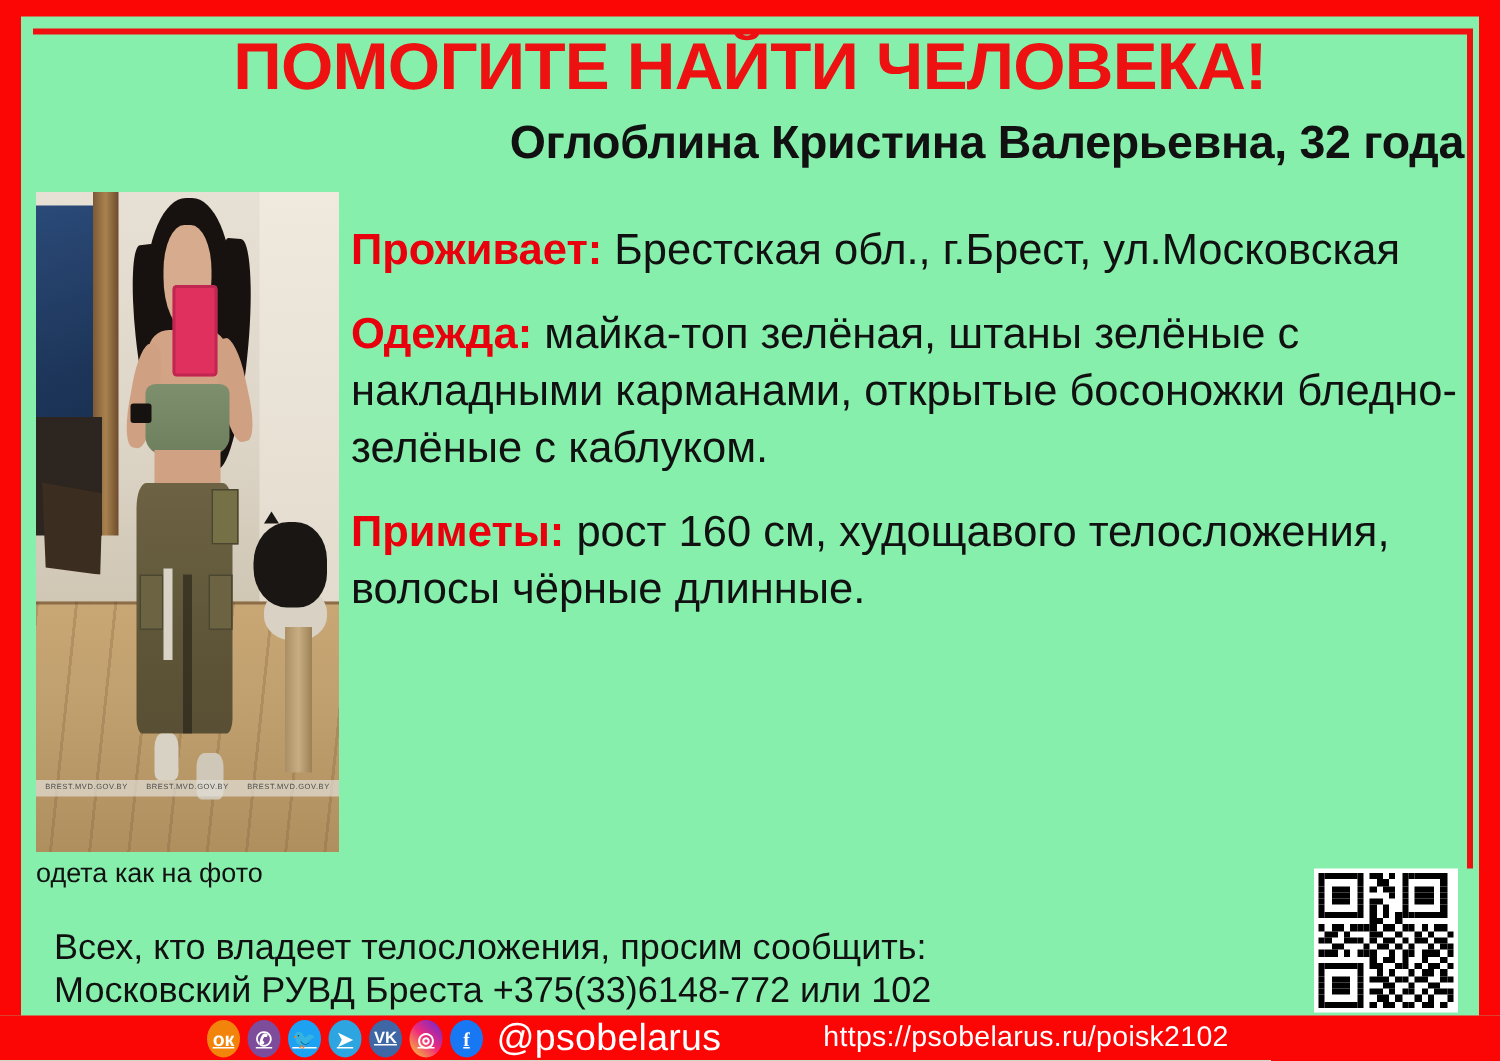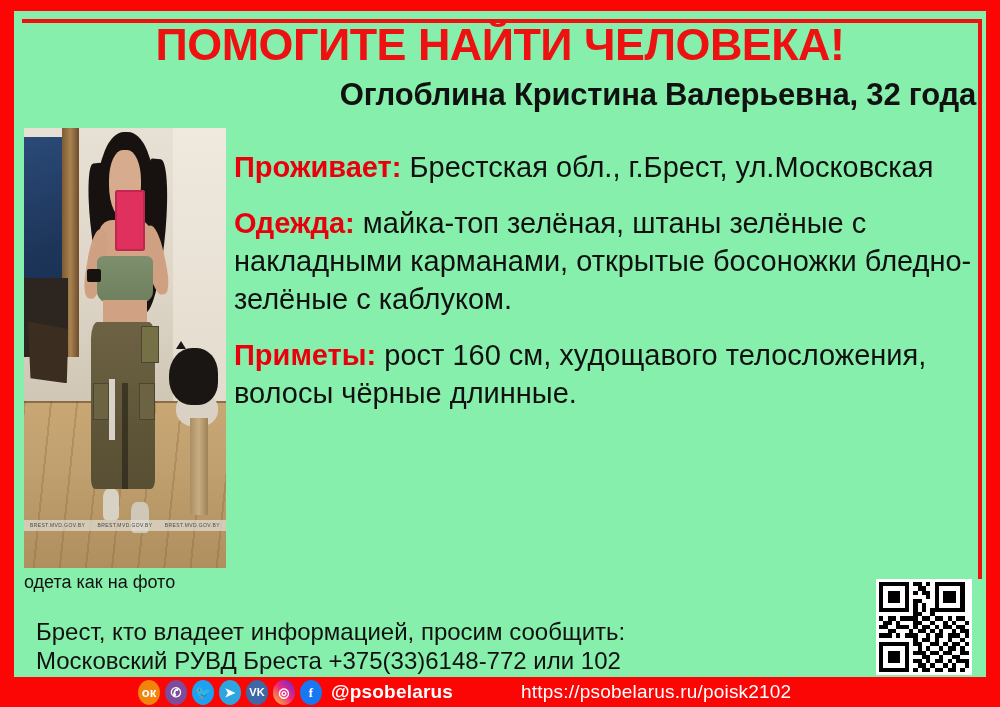"Брест, кто владеет информацией, просим" div { text: Брест, кто владеет информацией -> Всех, кто владеет телосложения }
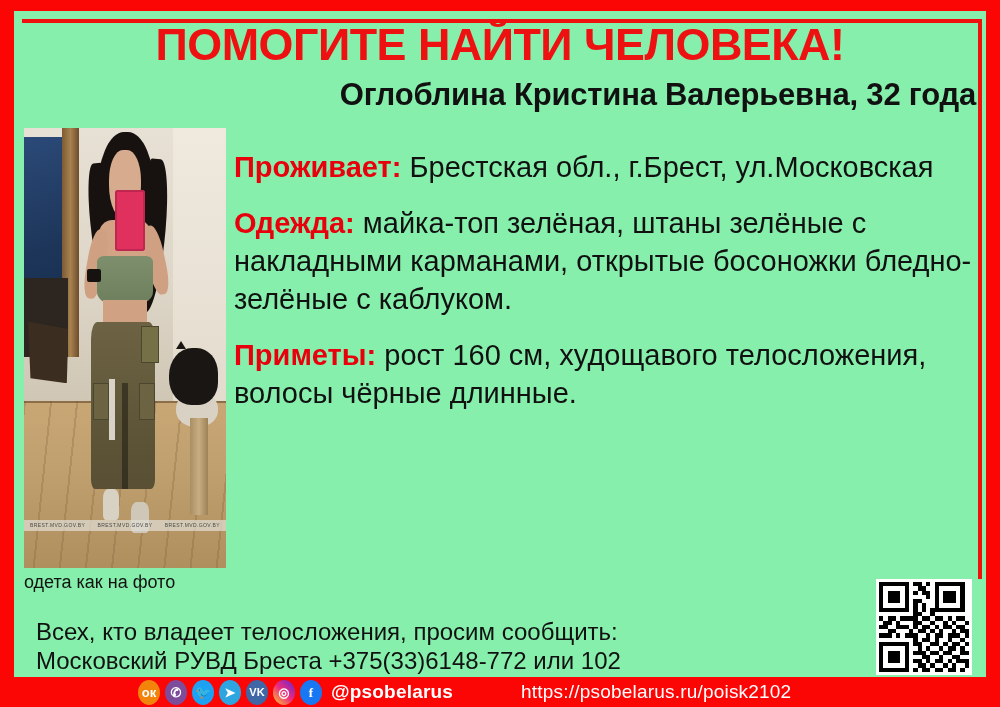"ок" .s-ico { text-decoration: none -> underline }
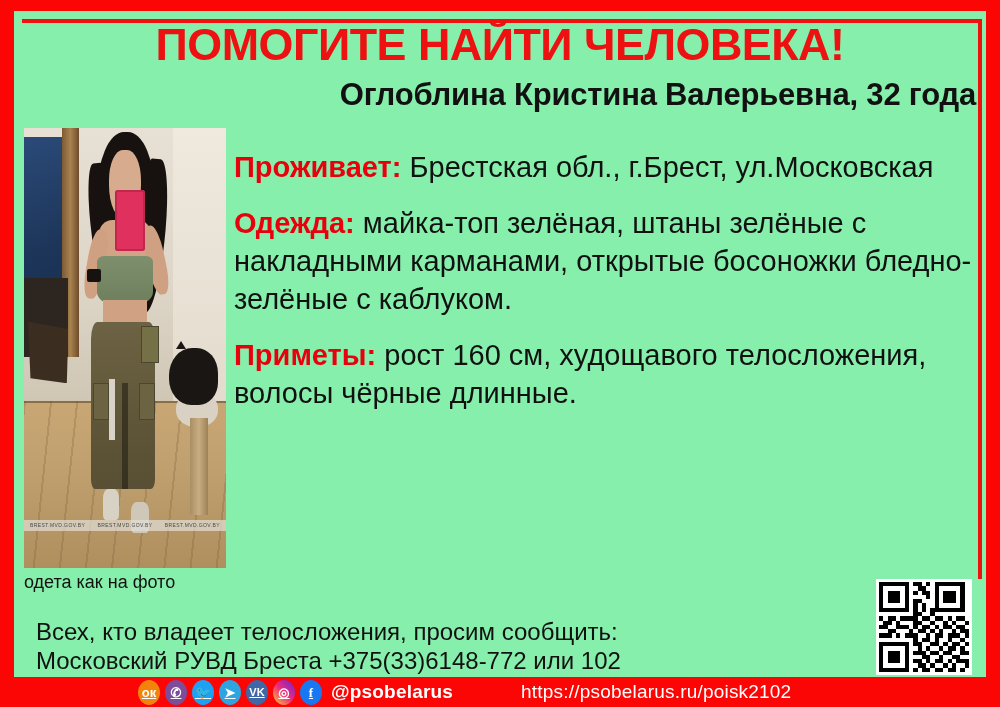"@psobelarus" .handle { font-size: 19px -> 25px; font-weight: bold -> normal }
